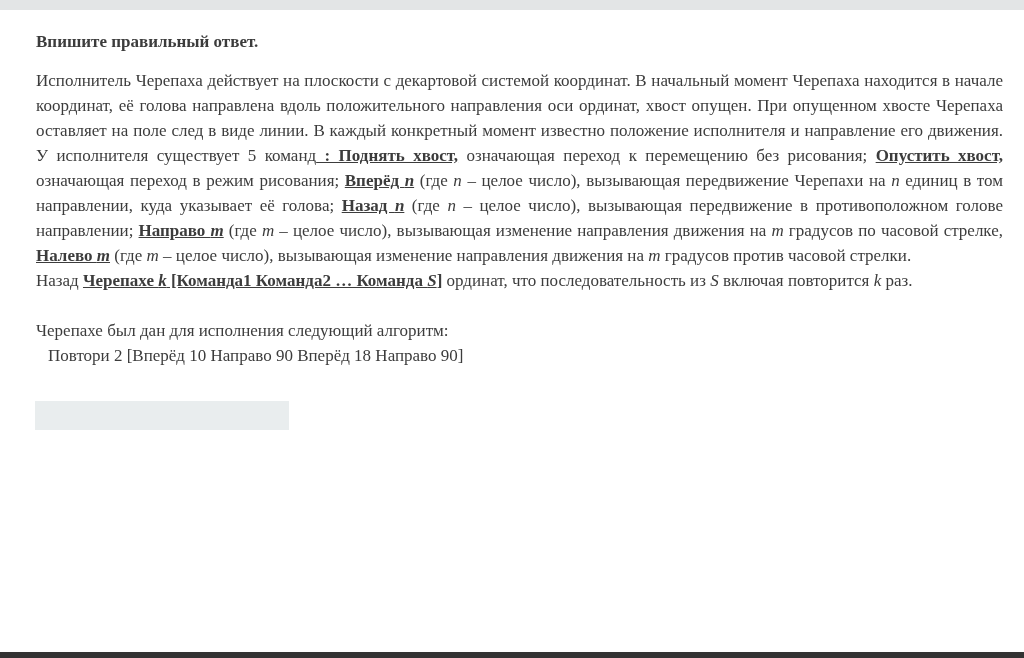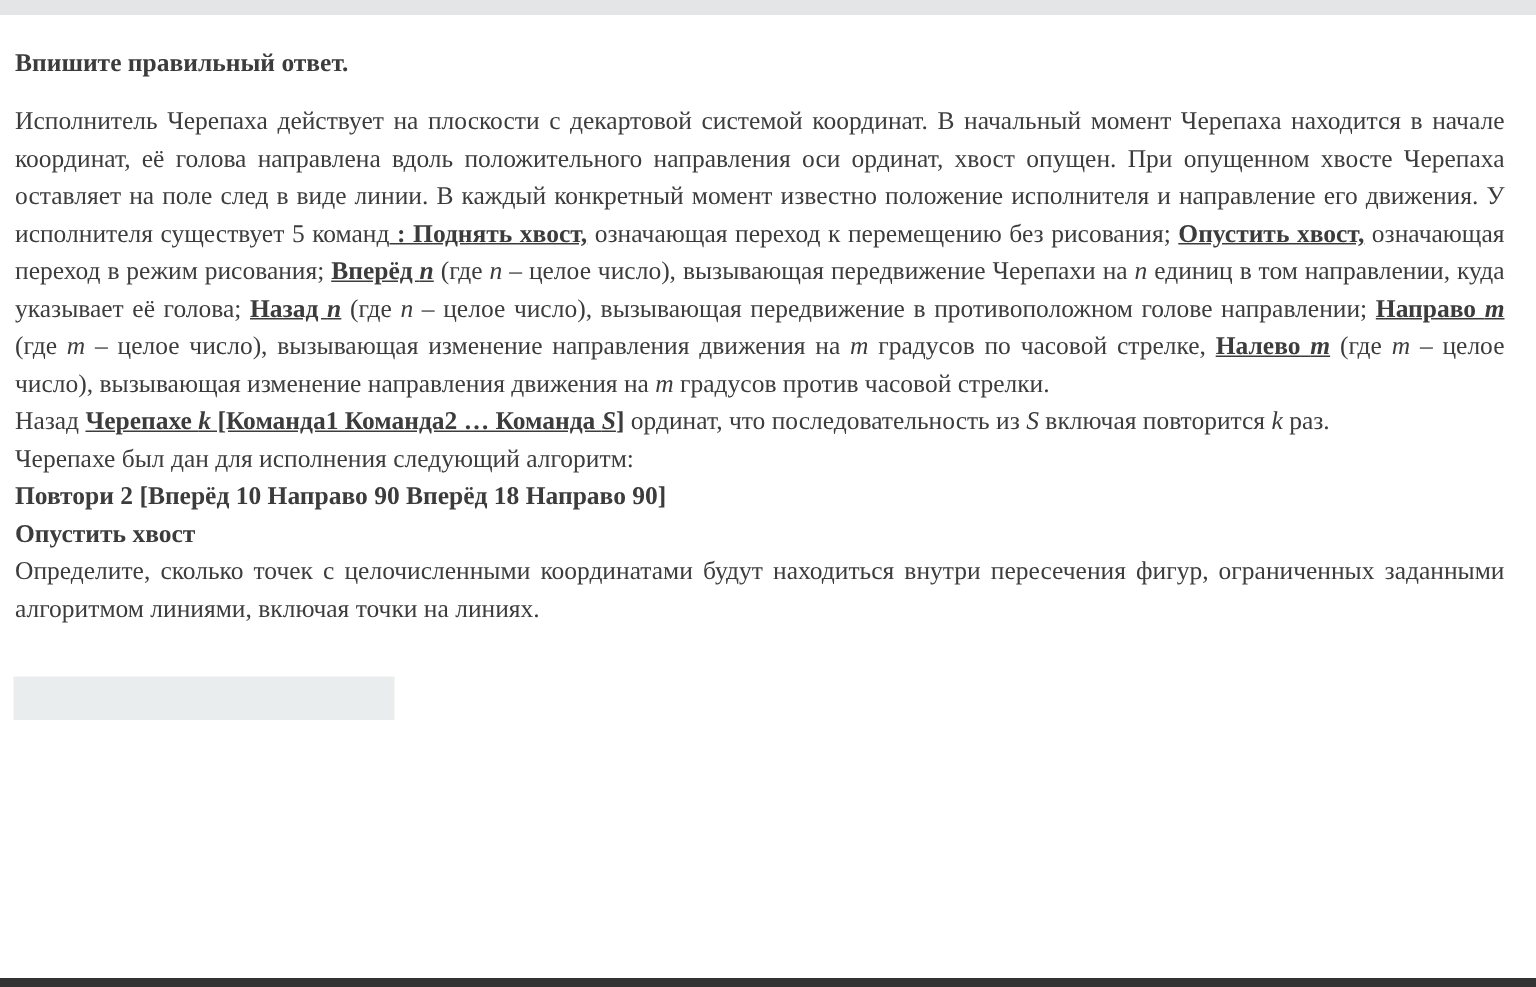"Впишите правильный ответ." .content { padding: 19px 21px 0 10px -> 19px 21px 0 36px }
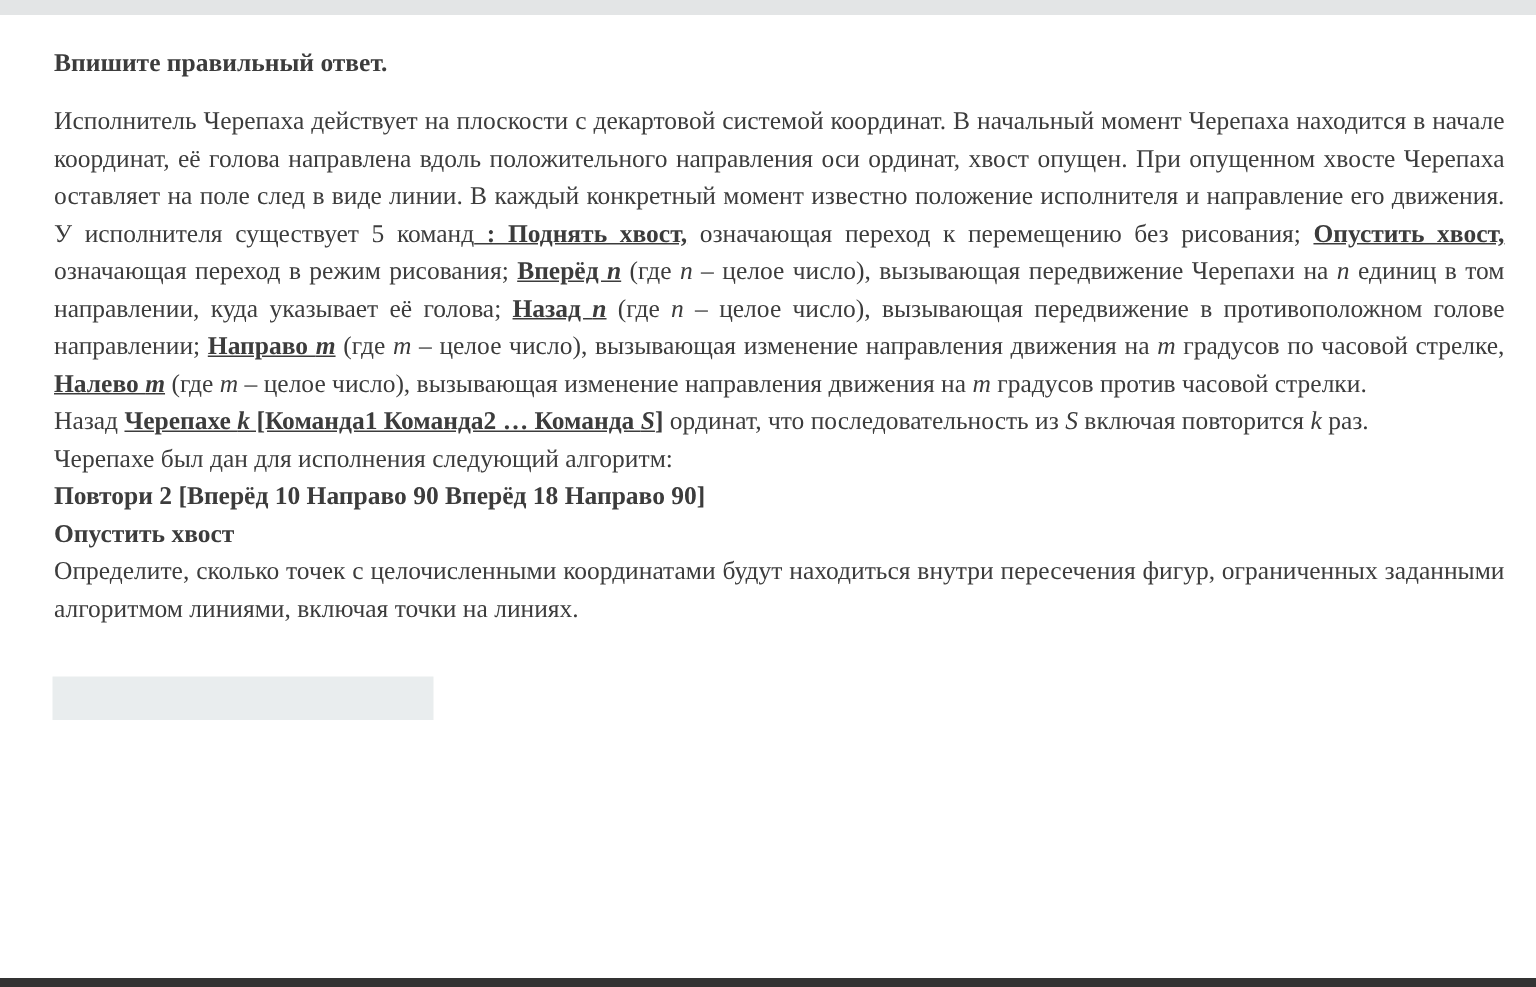"Черепахе был дан для исполнения" .gap { margin-top: none -> 25px }
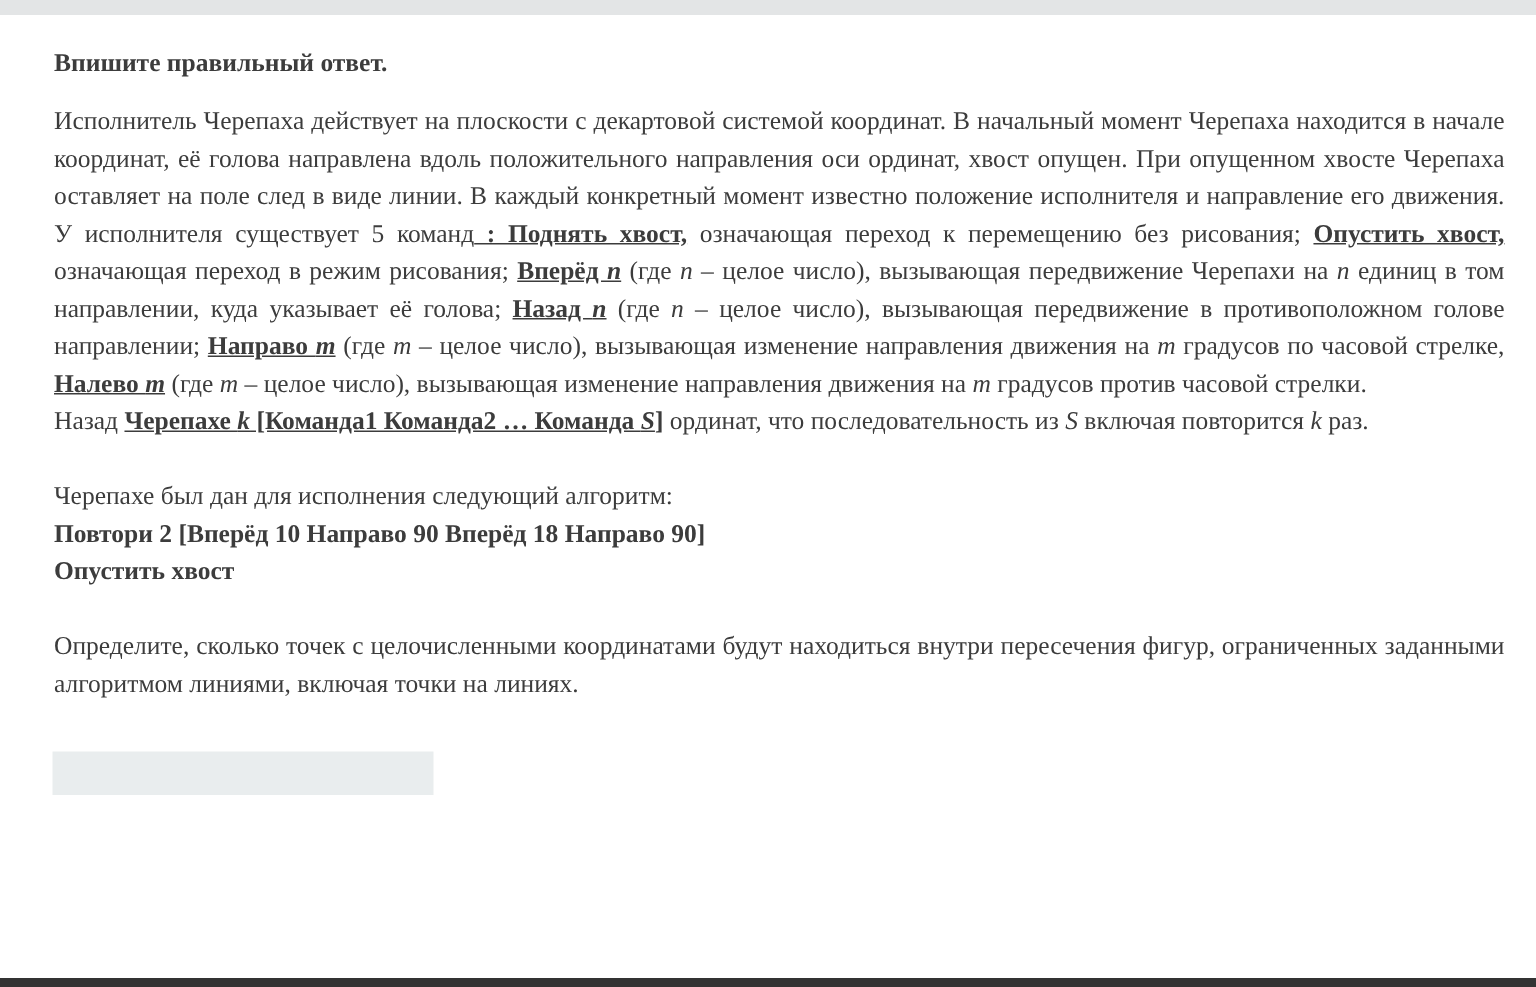"Повтори 2 [Вперёд 10 Направо" .algo-line { font-weight: bold -> normal; margin-left: none -> 12px }
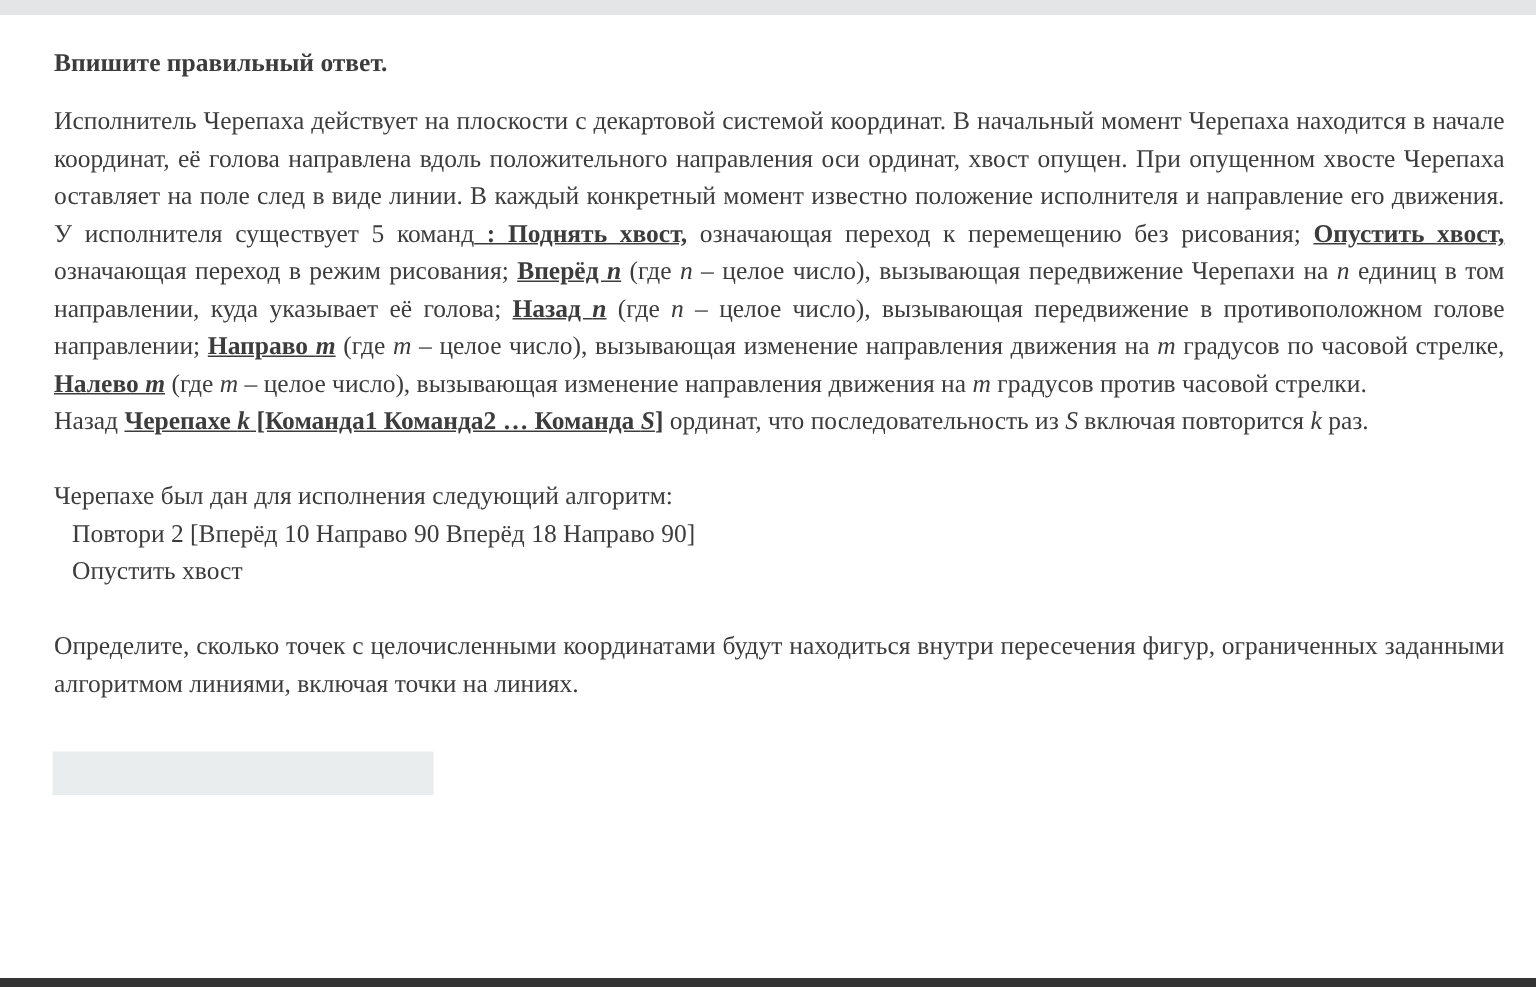"Опустить хвост" div.algo-line { html: <div>Опустить хвост</div> -> none }
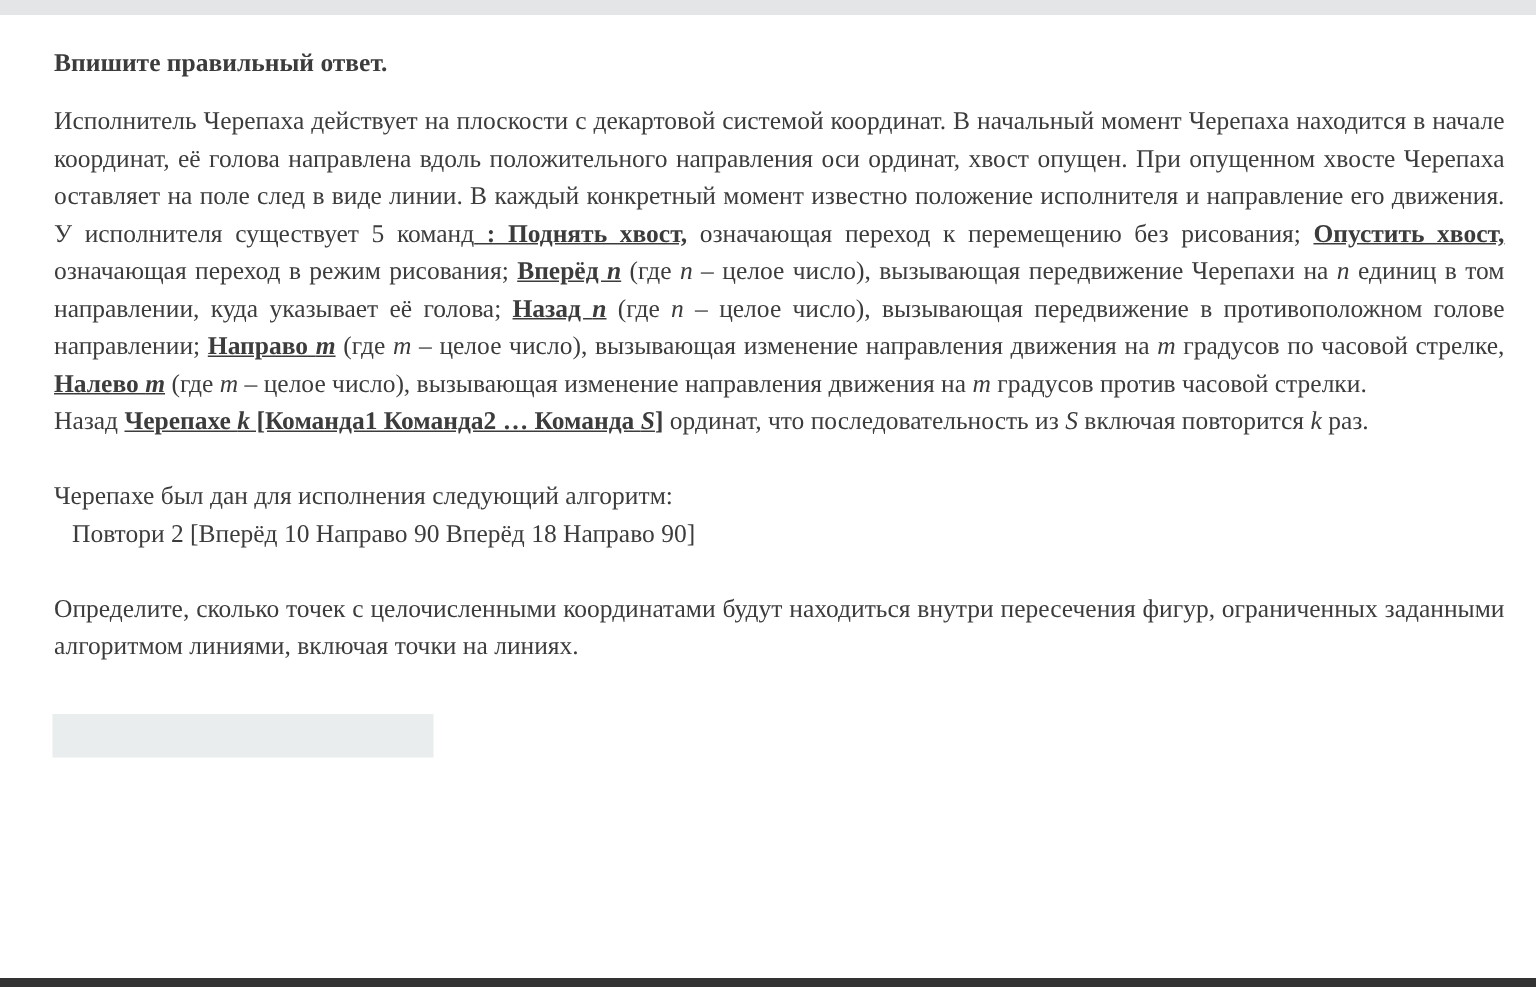"Определите, сколько точек с" p.para { html: <p>Определите, сколько точек с целочисленными координатами будут находиться внутри пересечения фигур, ограниченных заданными алгоритмом линиями, включая точки на линиях.</p> -> none }
